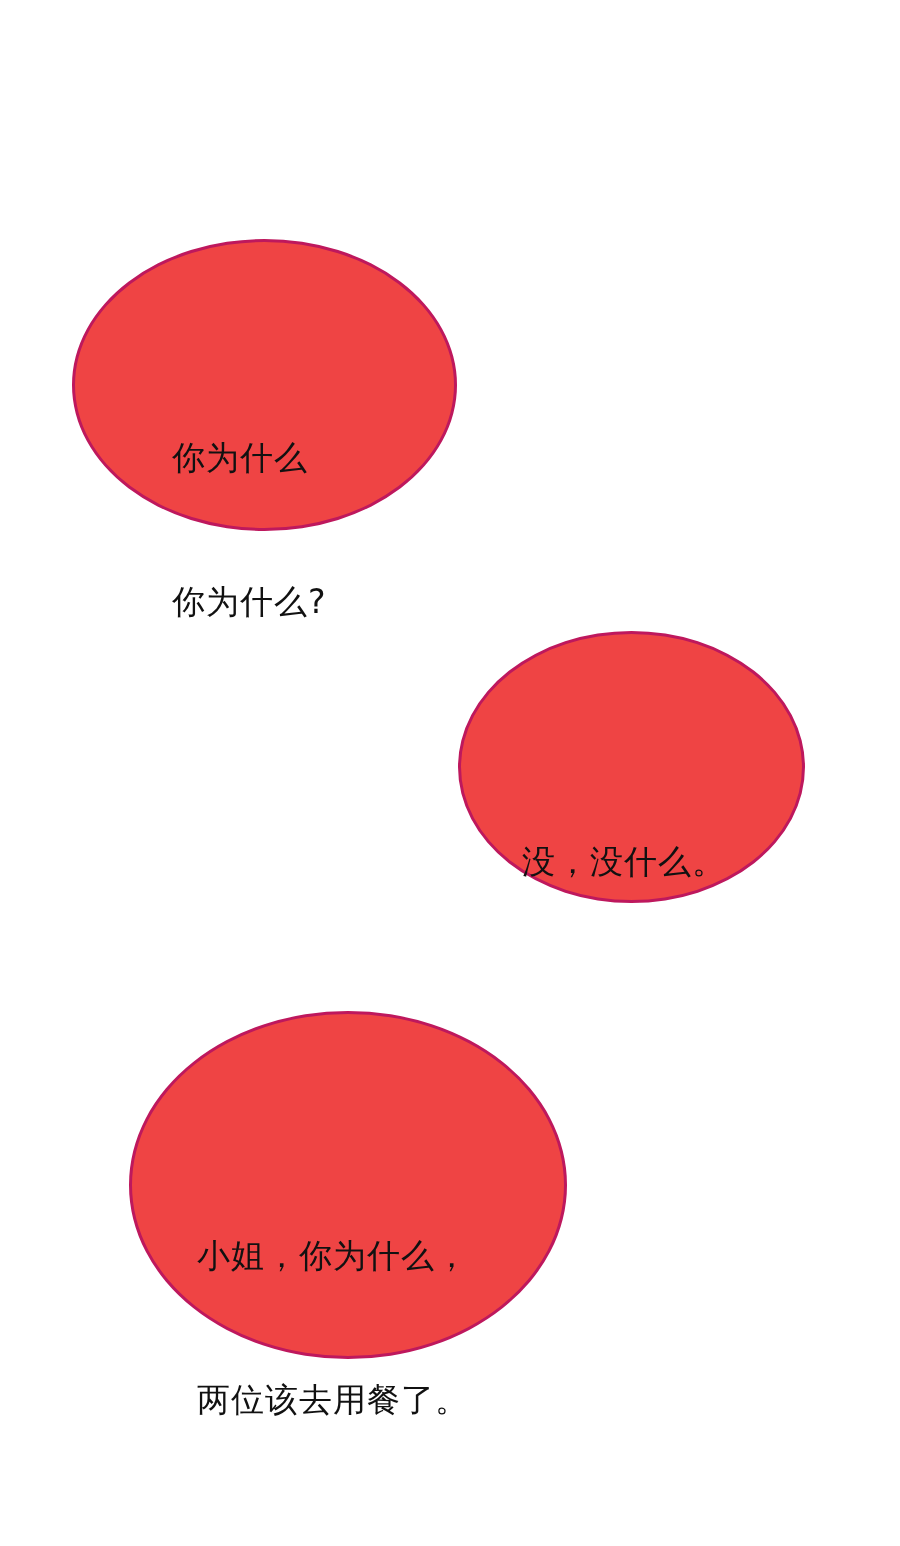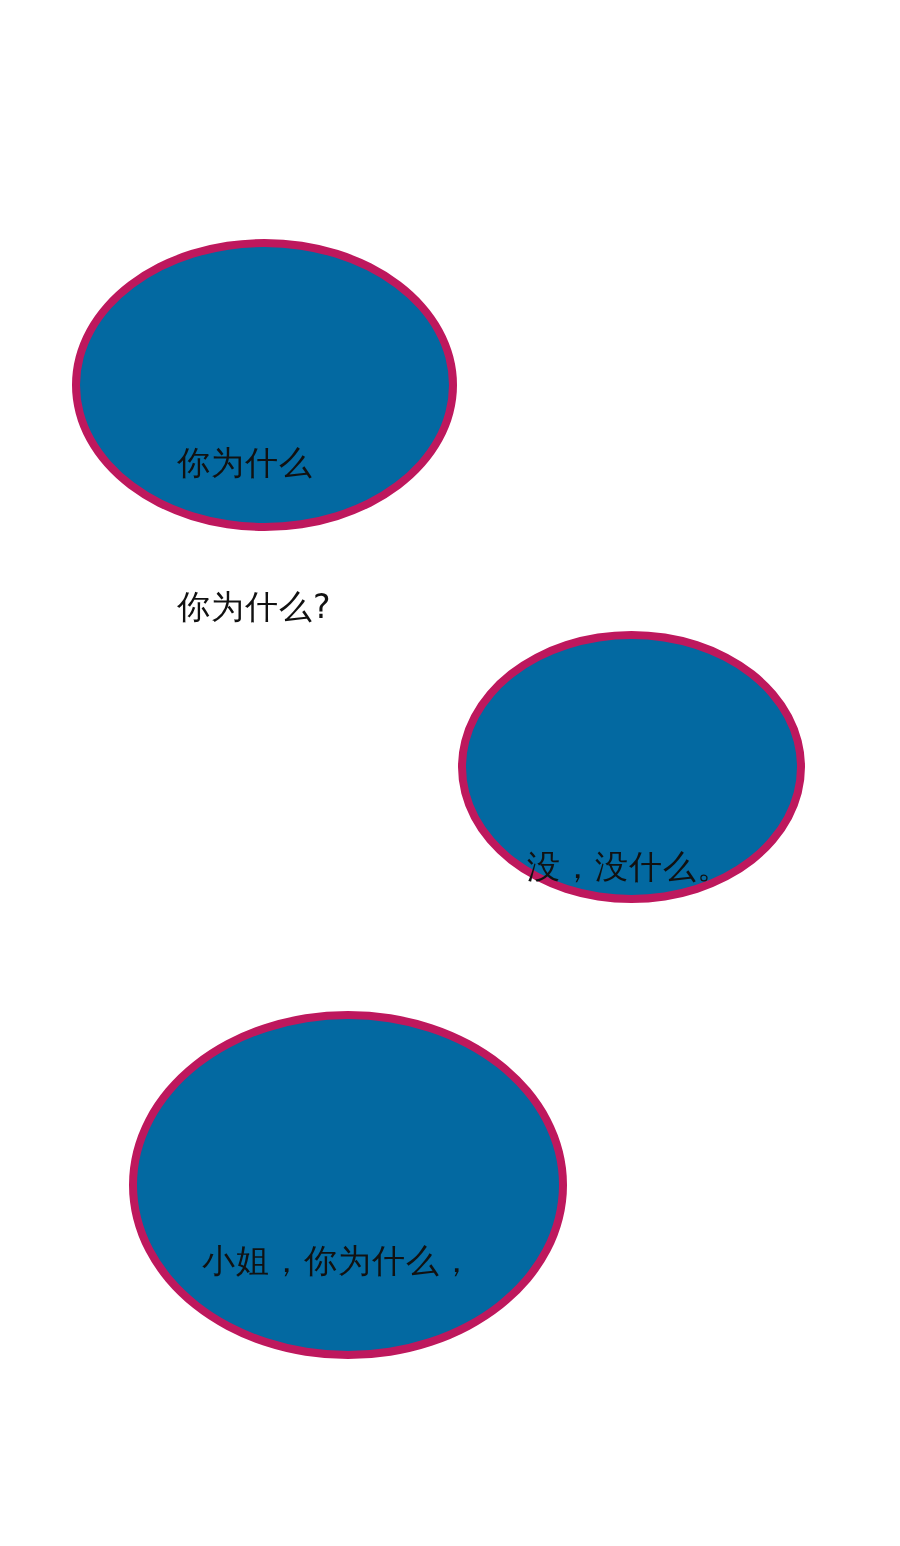"你为什么" .bubble { background: #0369a1 -> #ef4444; border: 8px solid #be185d -> 3px solid #be185d }
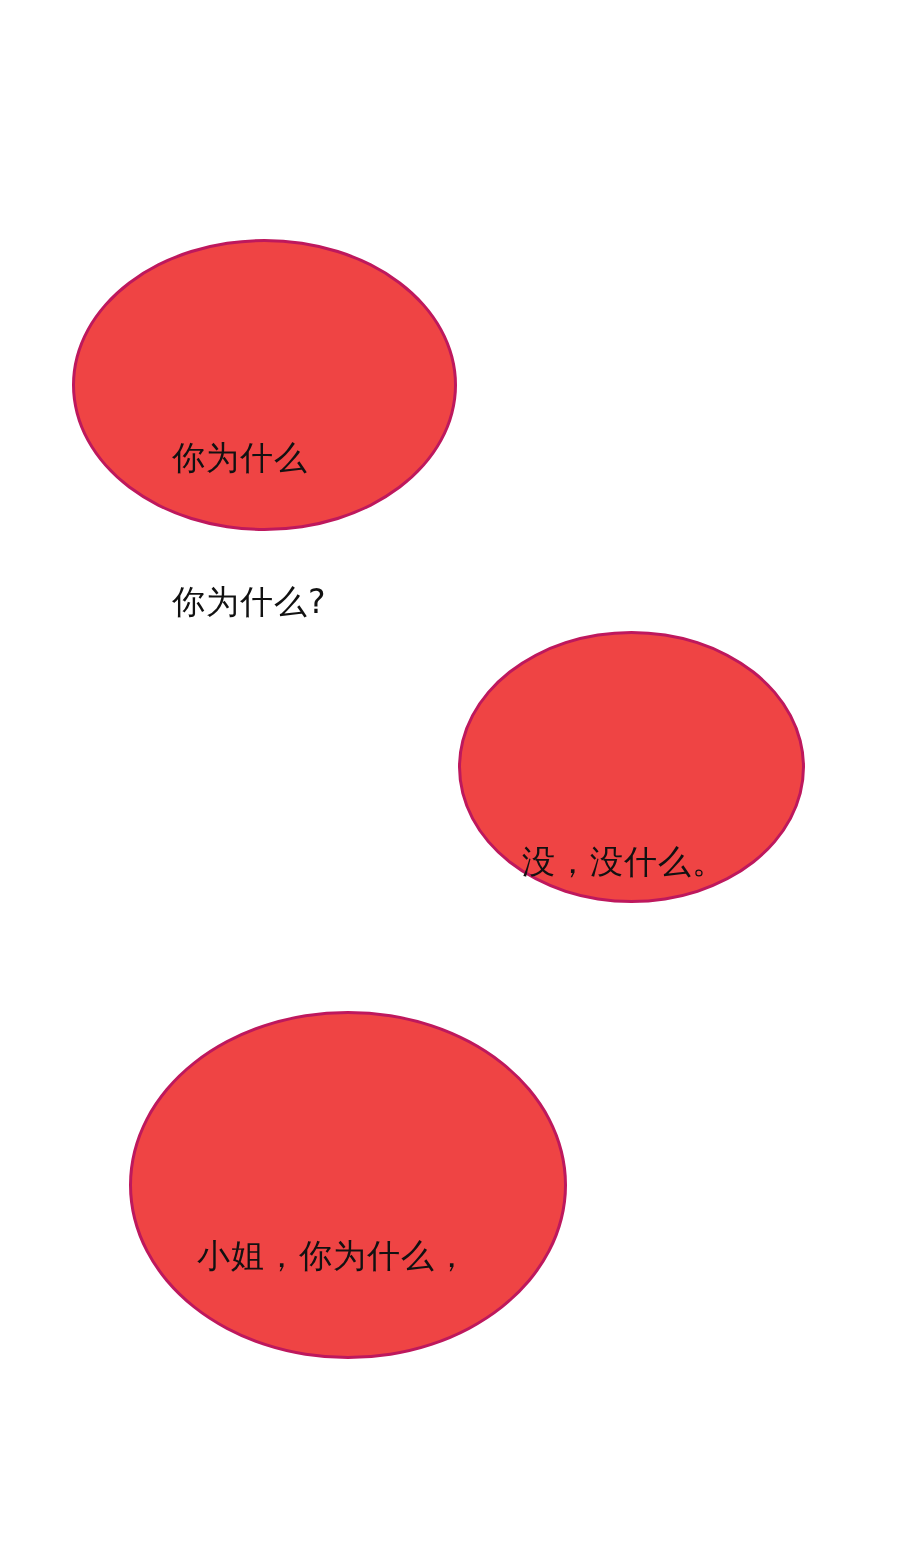"两位该去用餐了。" span.line { html: none -> <span>两位该去用餐了。</span> }
